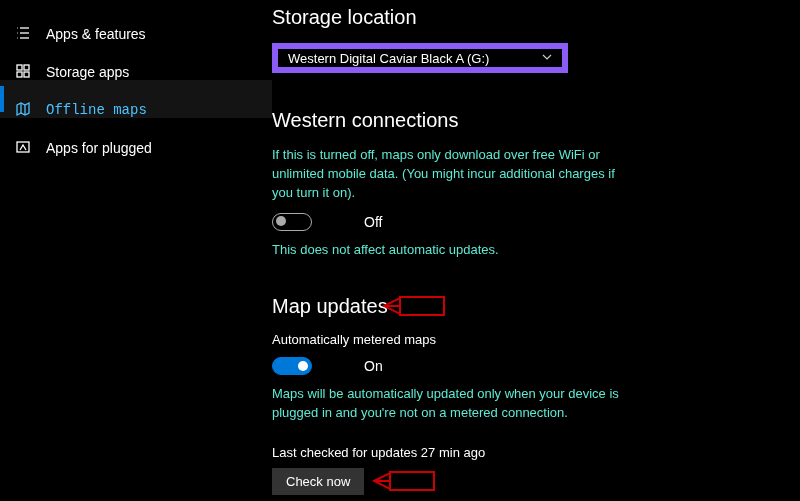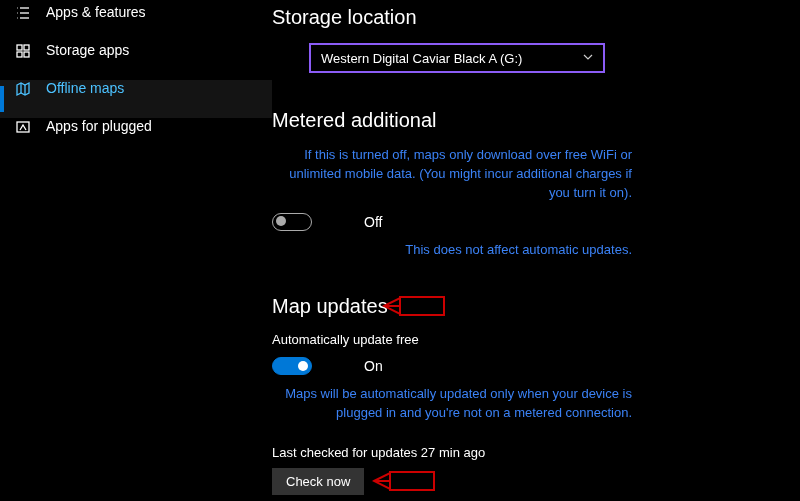"Apps & features" .sidebar-item { align-items: flex-start -> flex-end }
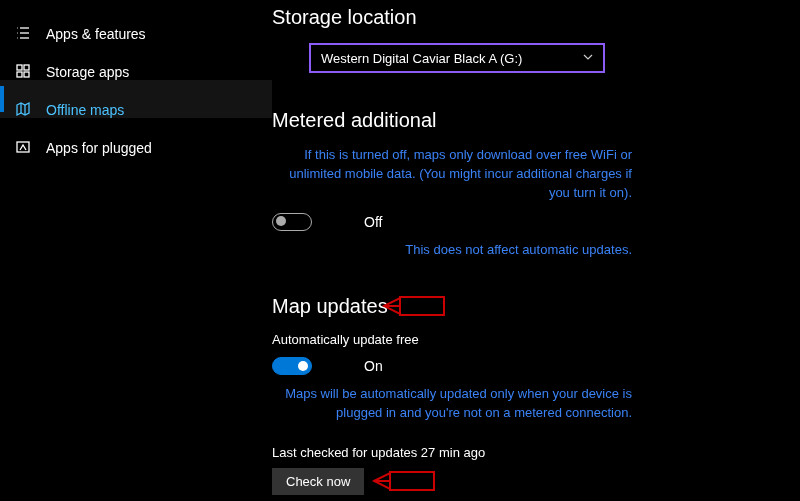"Western Digital Caviar Black A" .select-box { border: 2px solid #8b5cf6 -> 6px solid #8b5cf6; margin-left: 37px -> none }
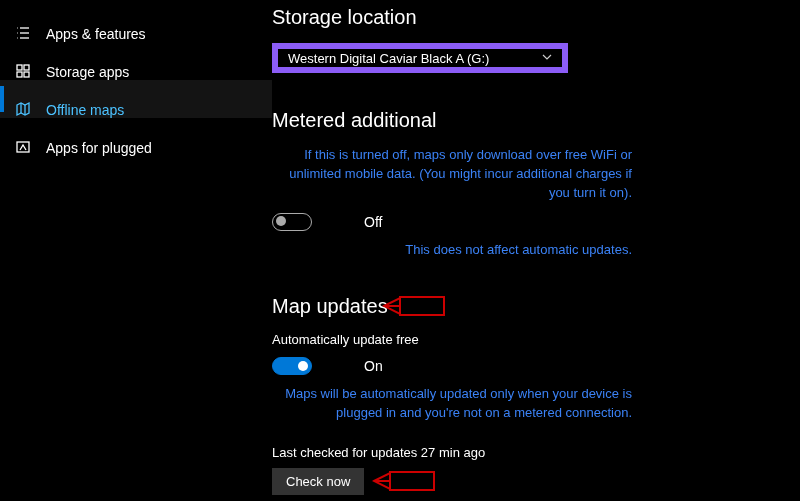"Offline maps" .sidebar-item.active { font-family: none -> Liberation Mono, monospace }
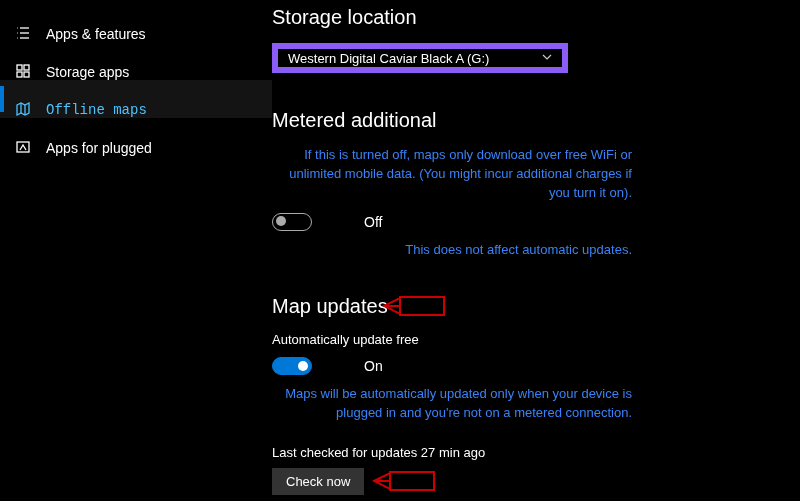"Metered additional" h2.section-title { text: Metered additional -> Western connections }
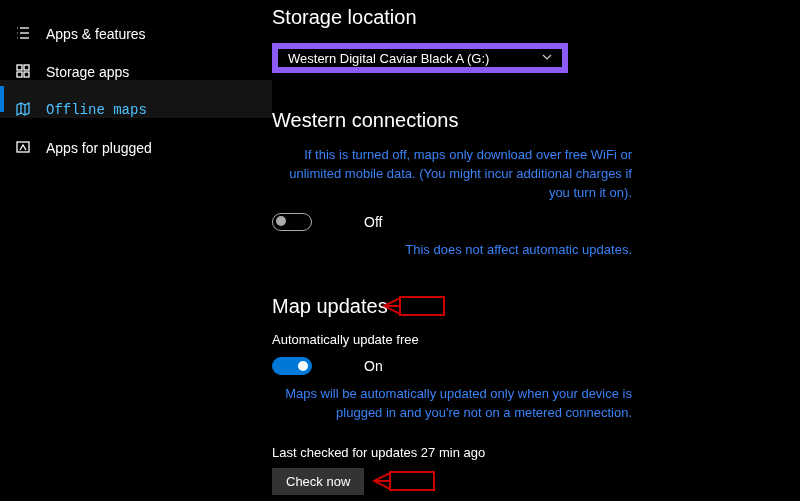"If this is turned off," .desc-text { color: #3b82f6 -> #5eead4; text-align: right -> none }
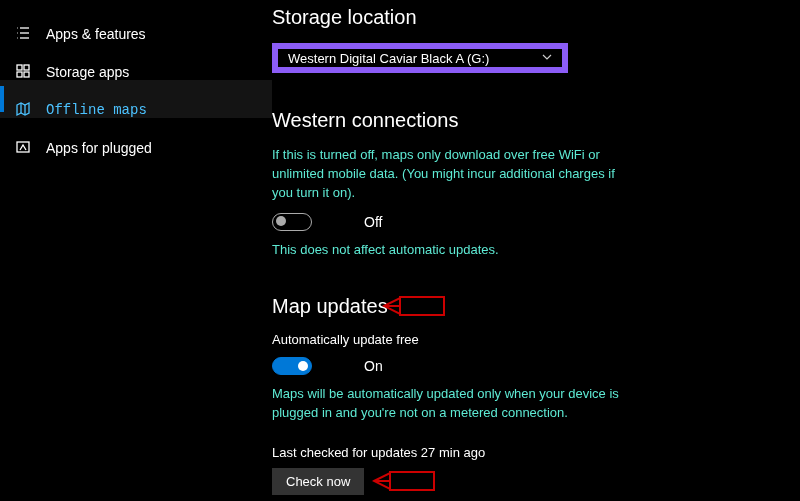"Automatically update free" div.label-text { text: update free -> metered maps }
